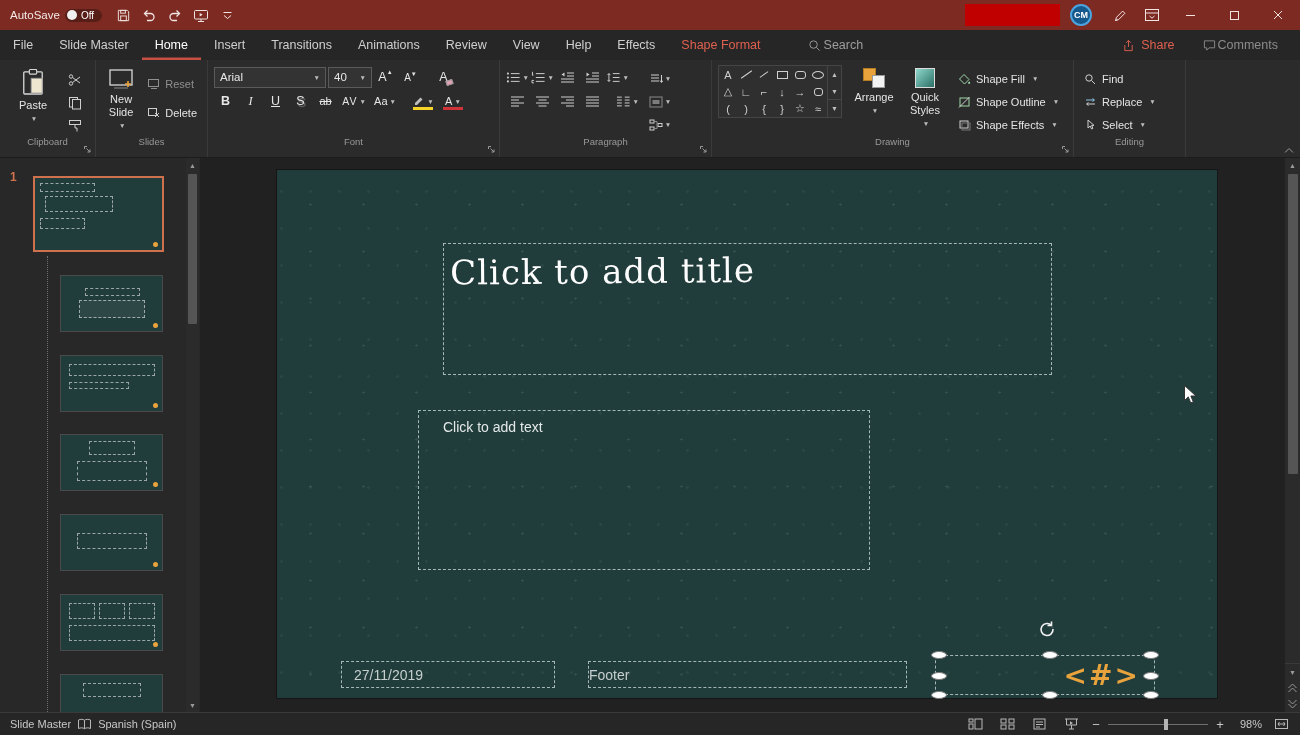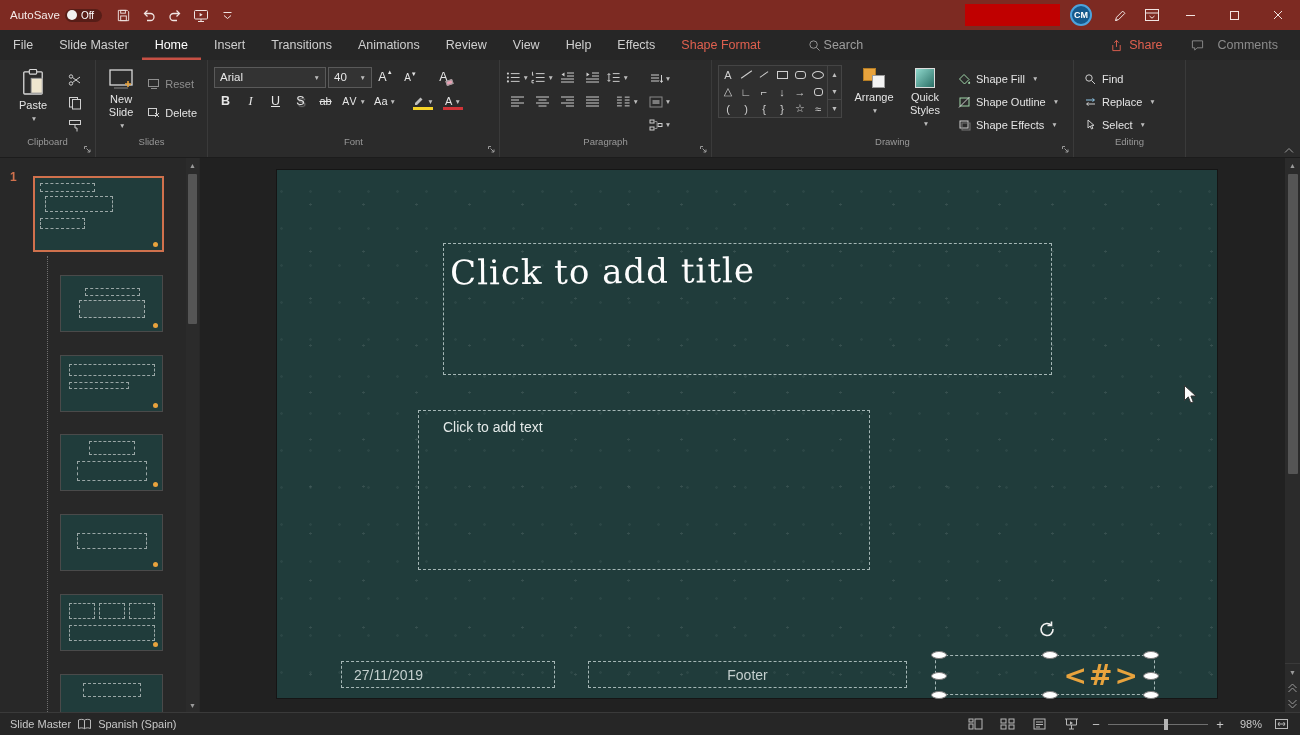"Comments" .comments-btn { gap: 14px -> 2px }
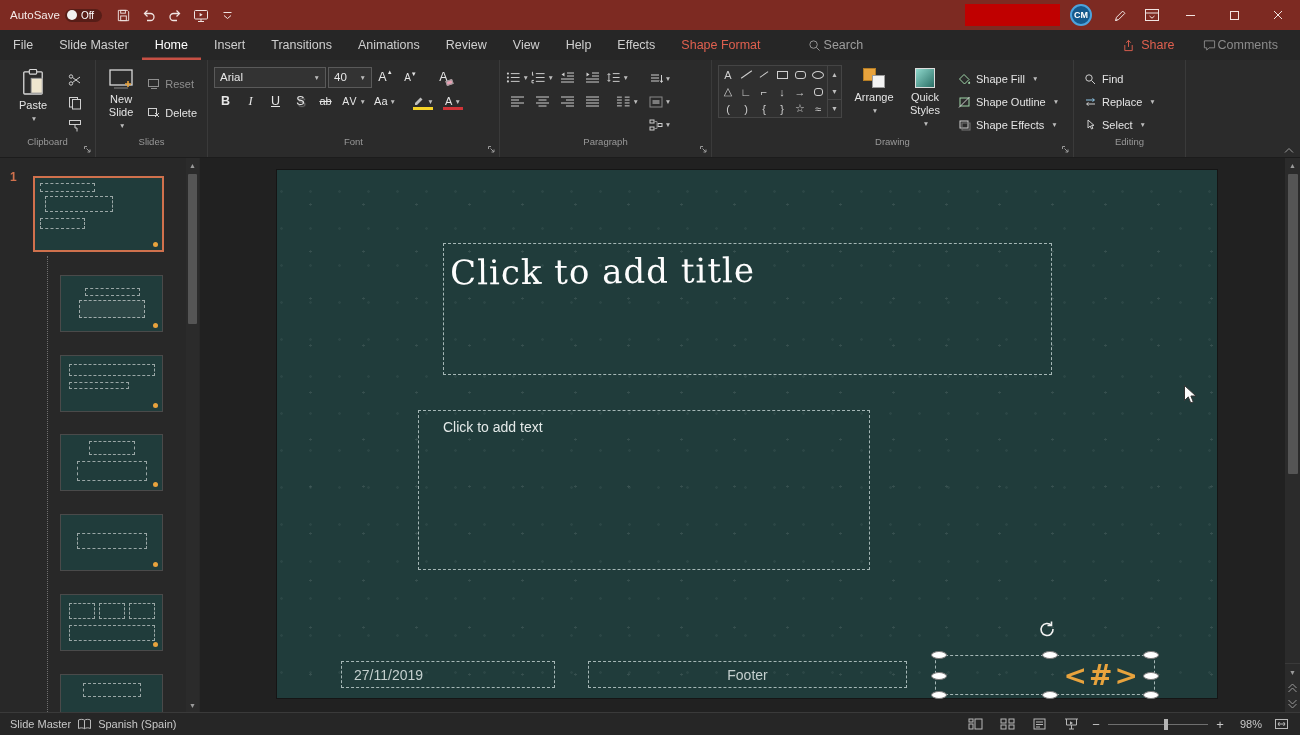"Footer" .footer-ph { justify-content: center -> none }
